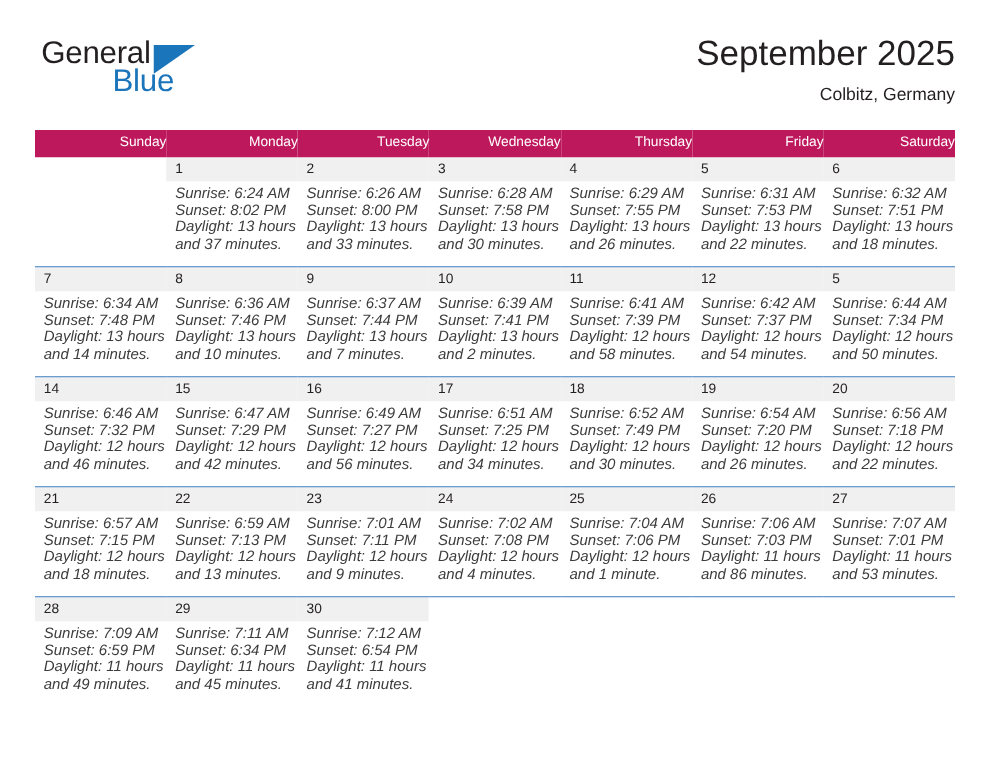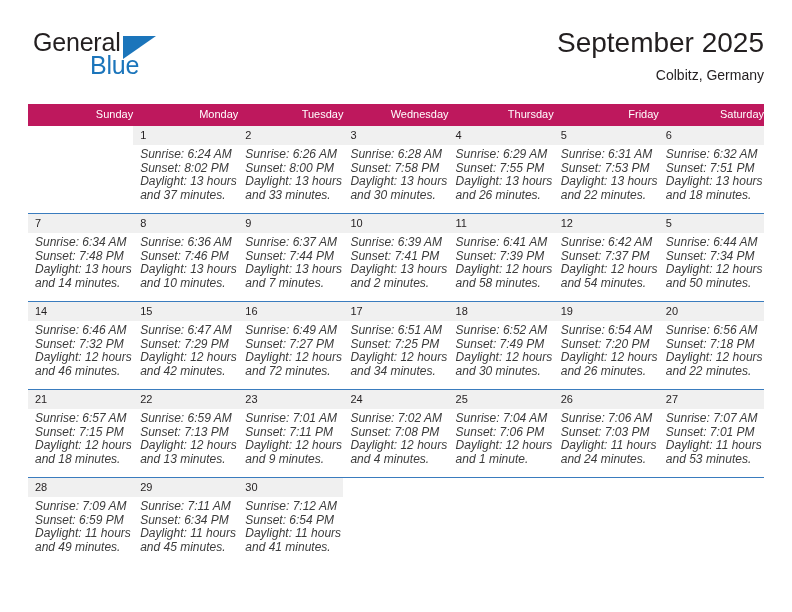"and 72 minutes." div { text: 72 -> 56 }
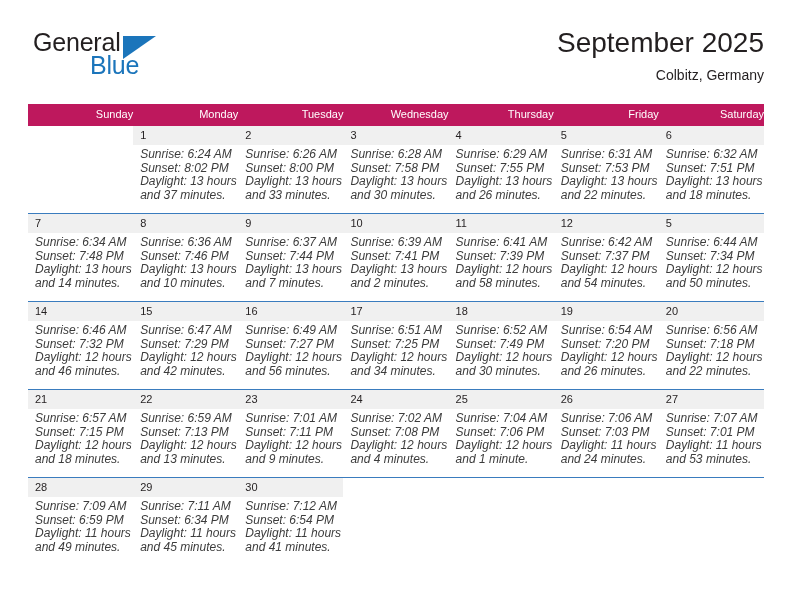"and 24 minutes." div { text: 24 -> 86 }
